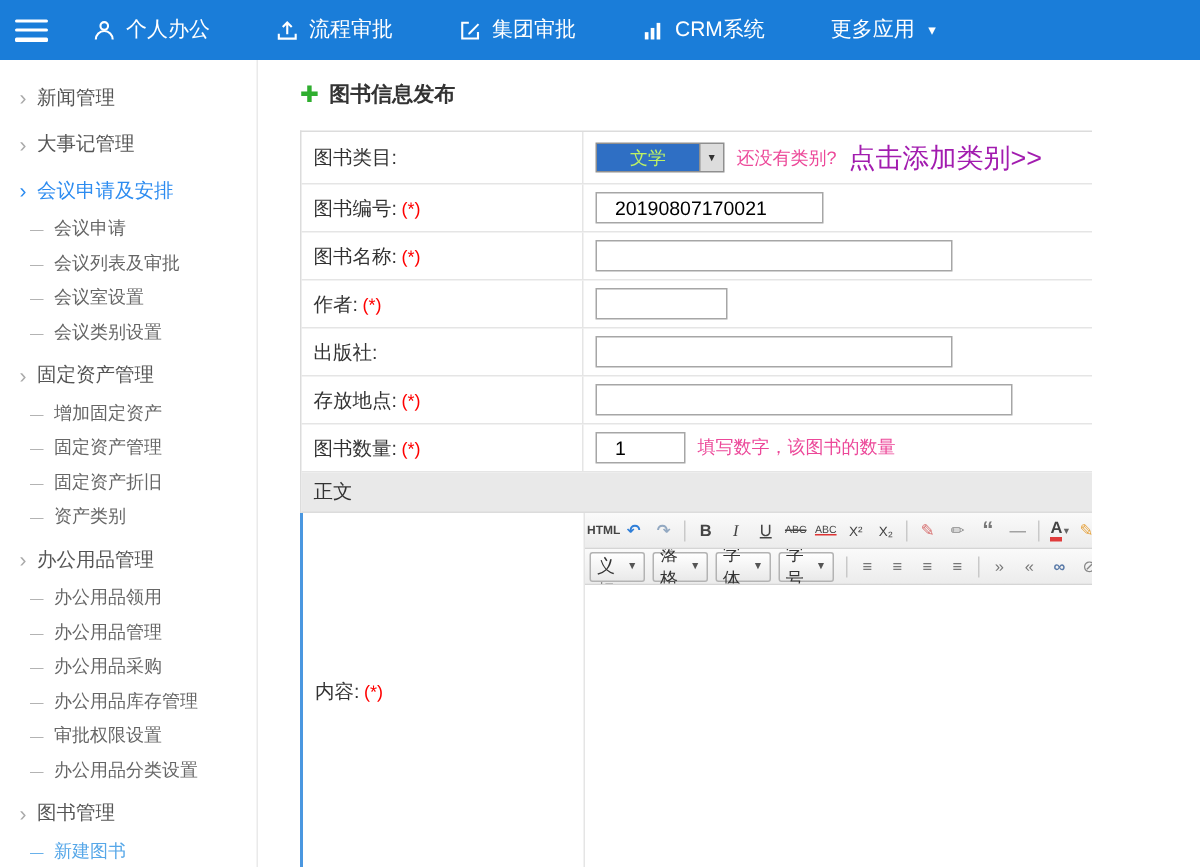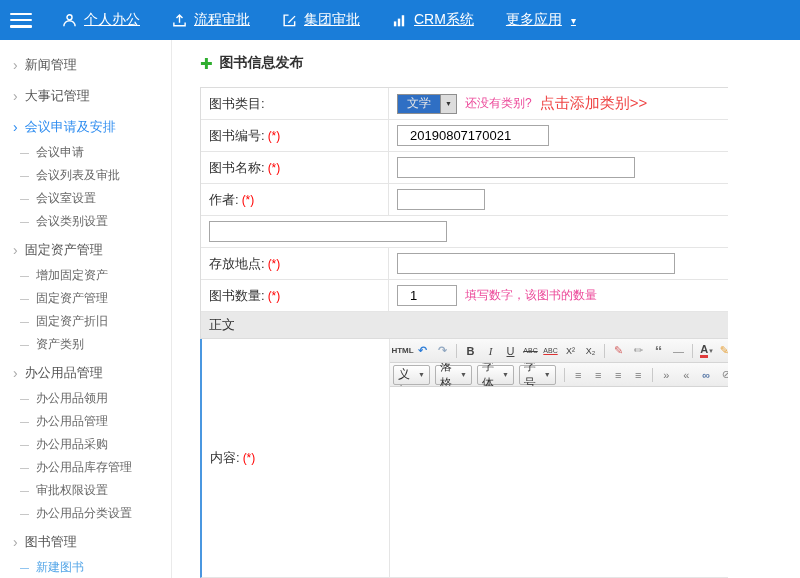"个人办公" .topnav { gap: 32px -> 44px; text-decoration: underline -> none }
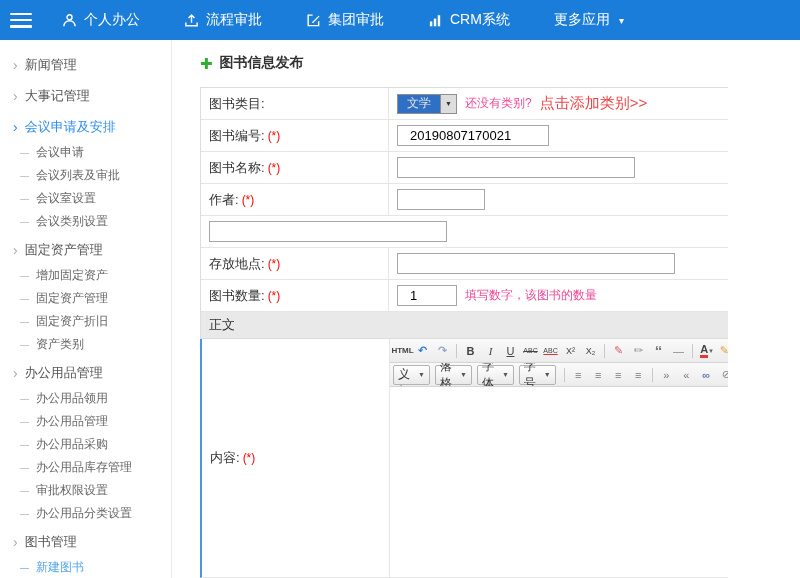"文学" .sel-val { color: #e5e5e5 -> #bef264; padding: 0 9px -> 0 22px }
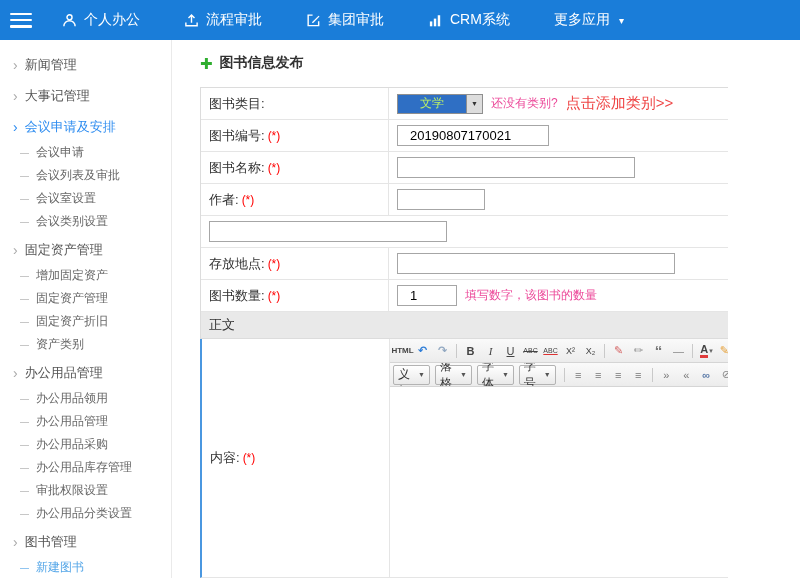"点击添加类别>>" a.link { color: #ef4444 -> #a21caf; font-size: 15px -> 18px }
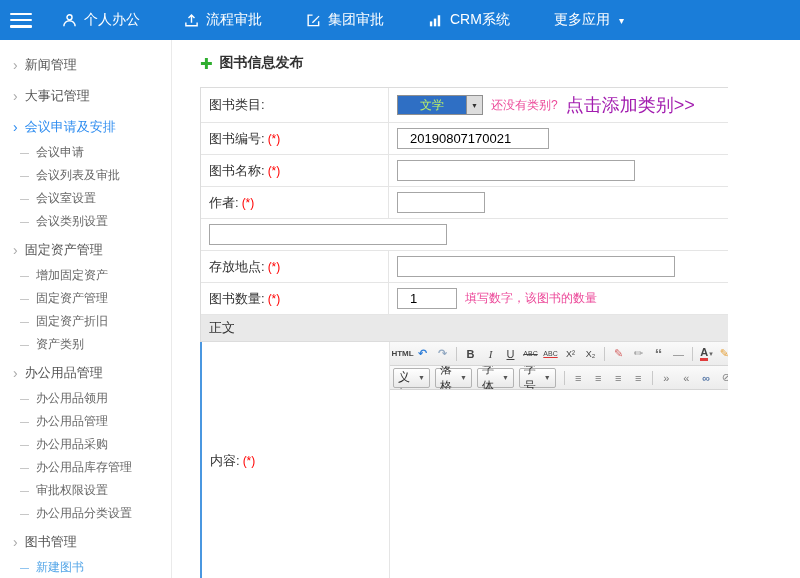"出版社:" div.lcell { html: none -> <div> <span>出版社:</span> </div> }
